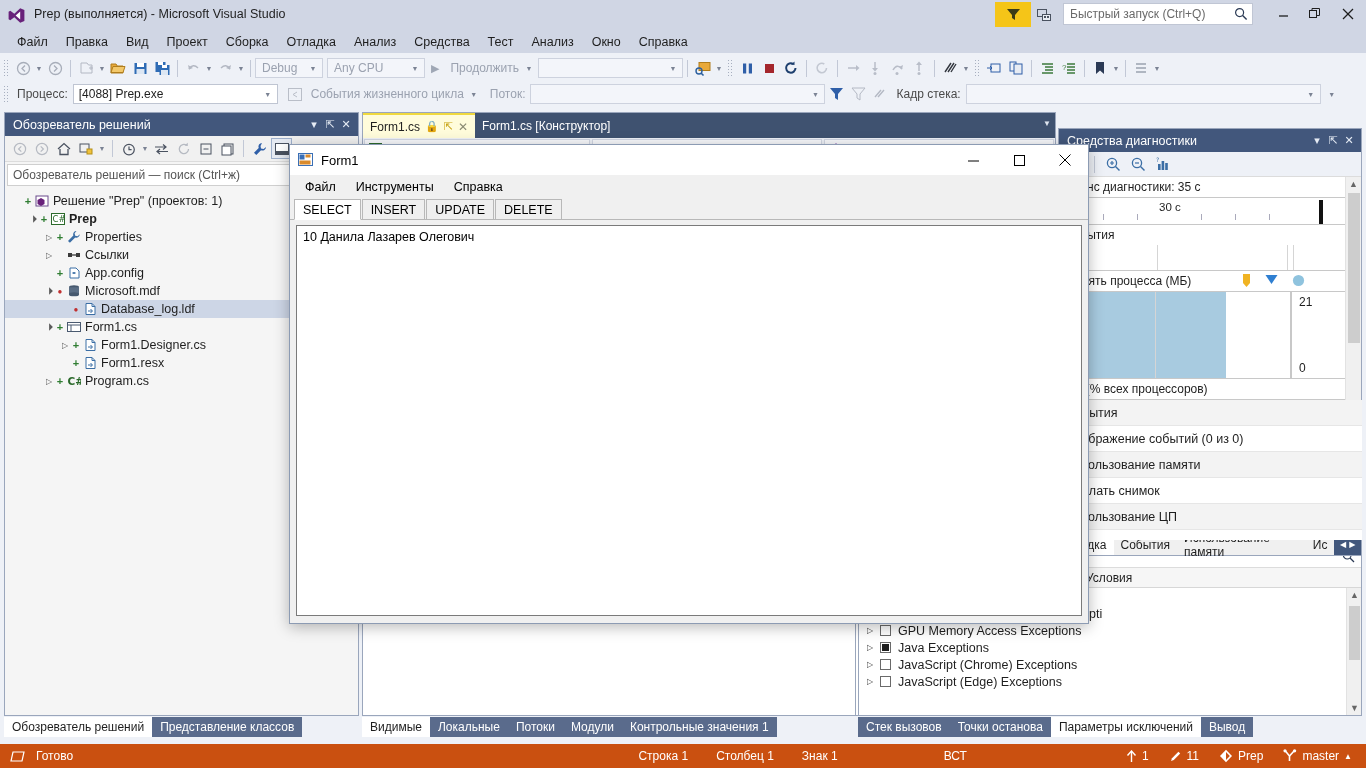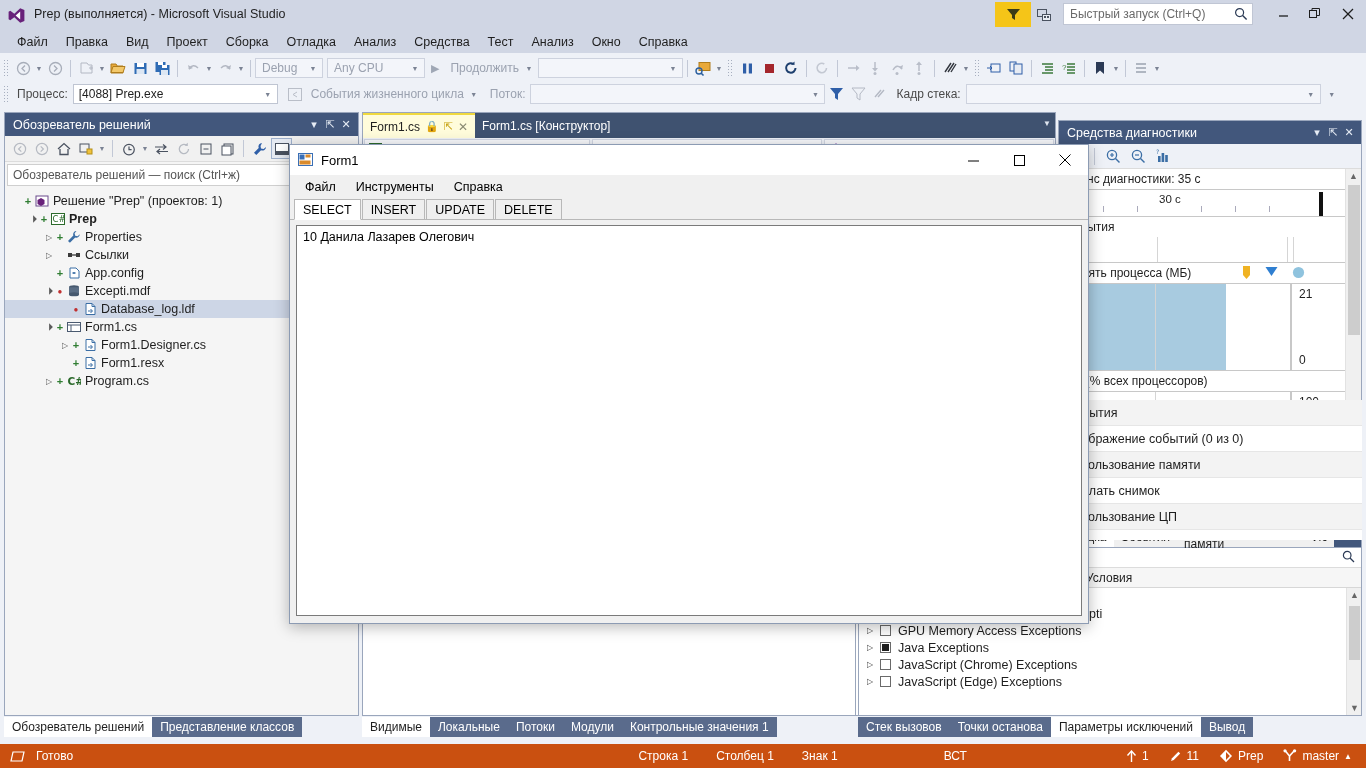"Средства диагностики" .diagpane { top: 120px -> 128px }
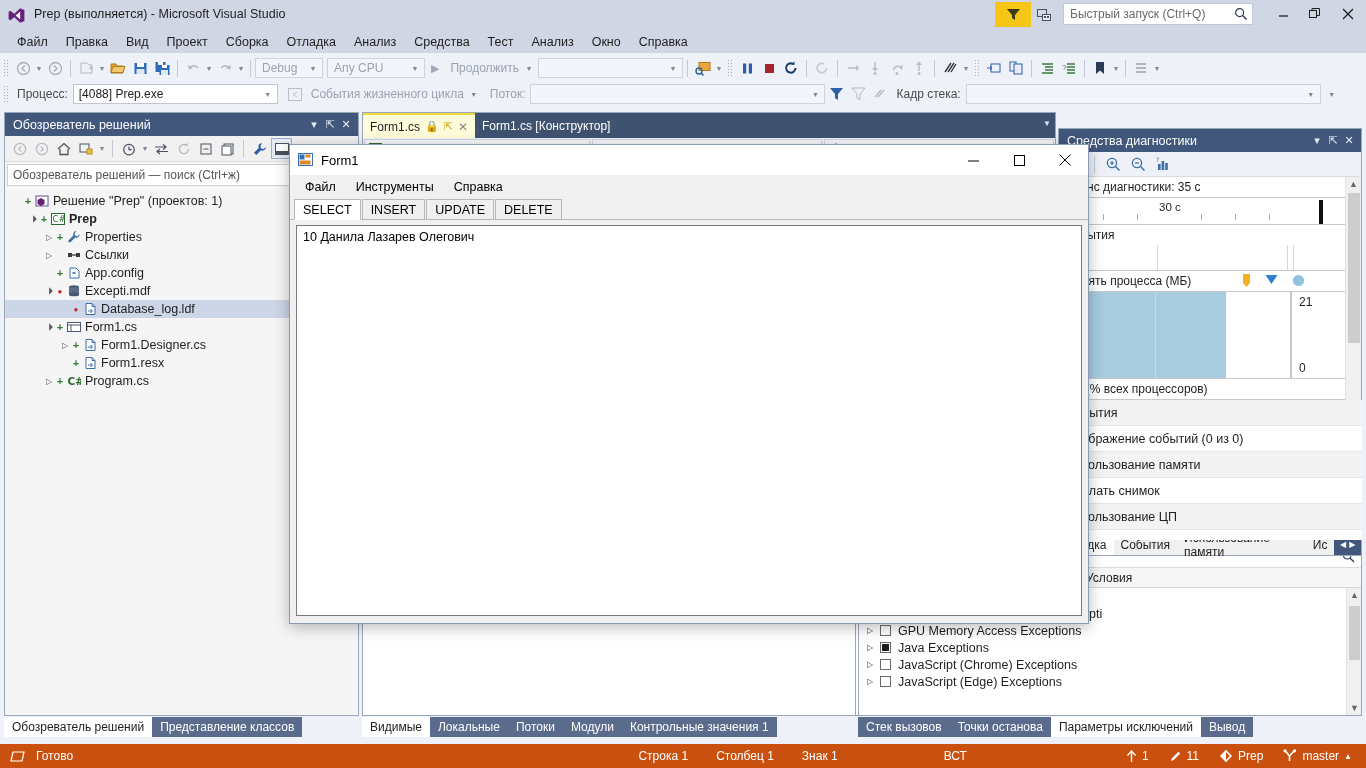"Excepti.mdf" span.tlbl { text: Excepti.mdf -> Microsoft.mdf }
